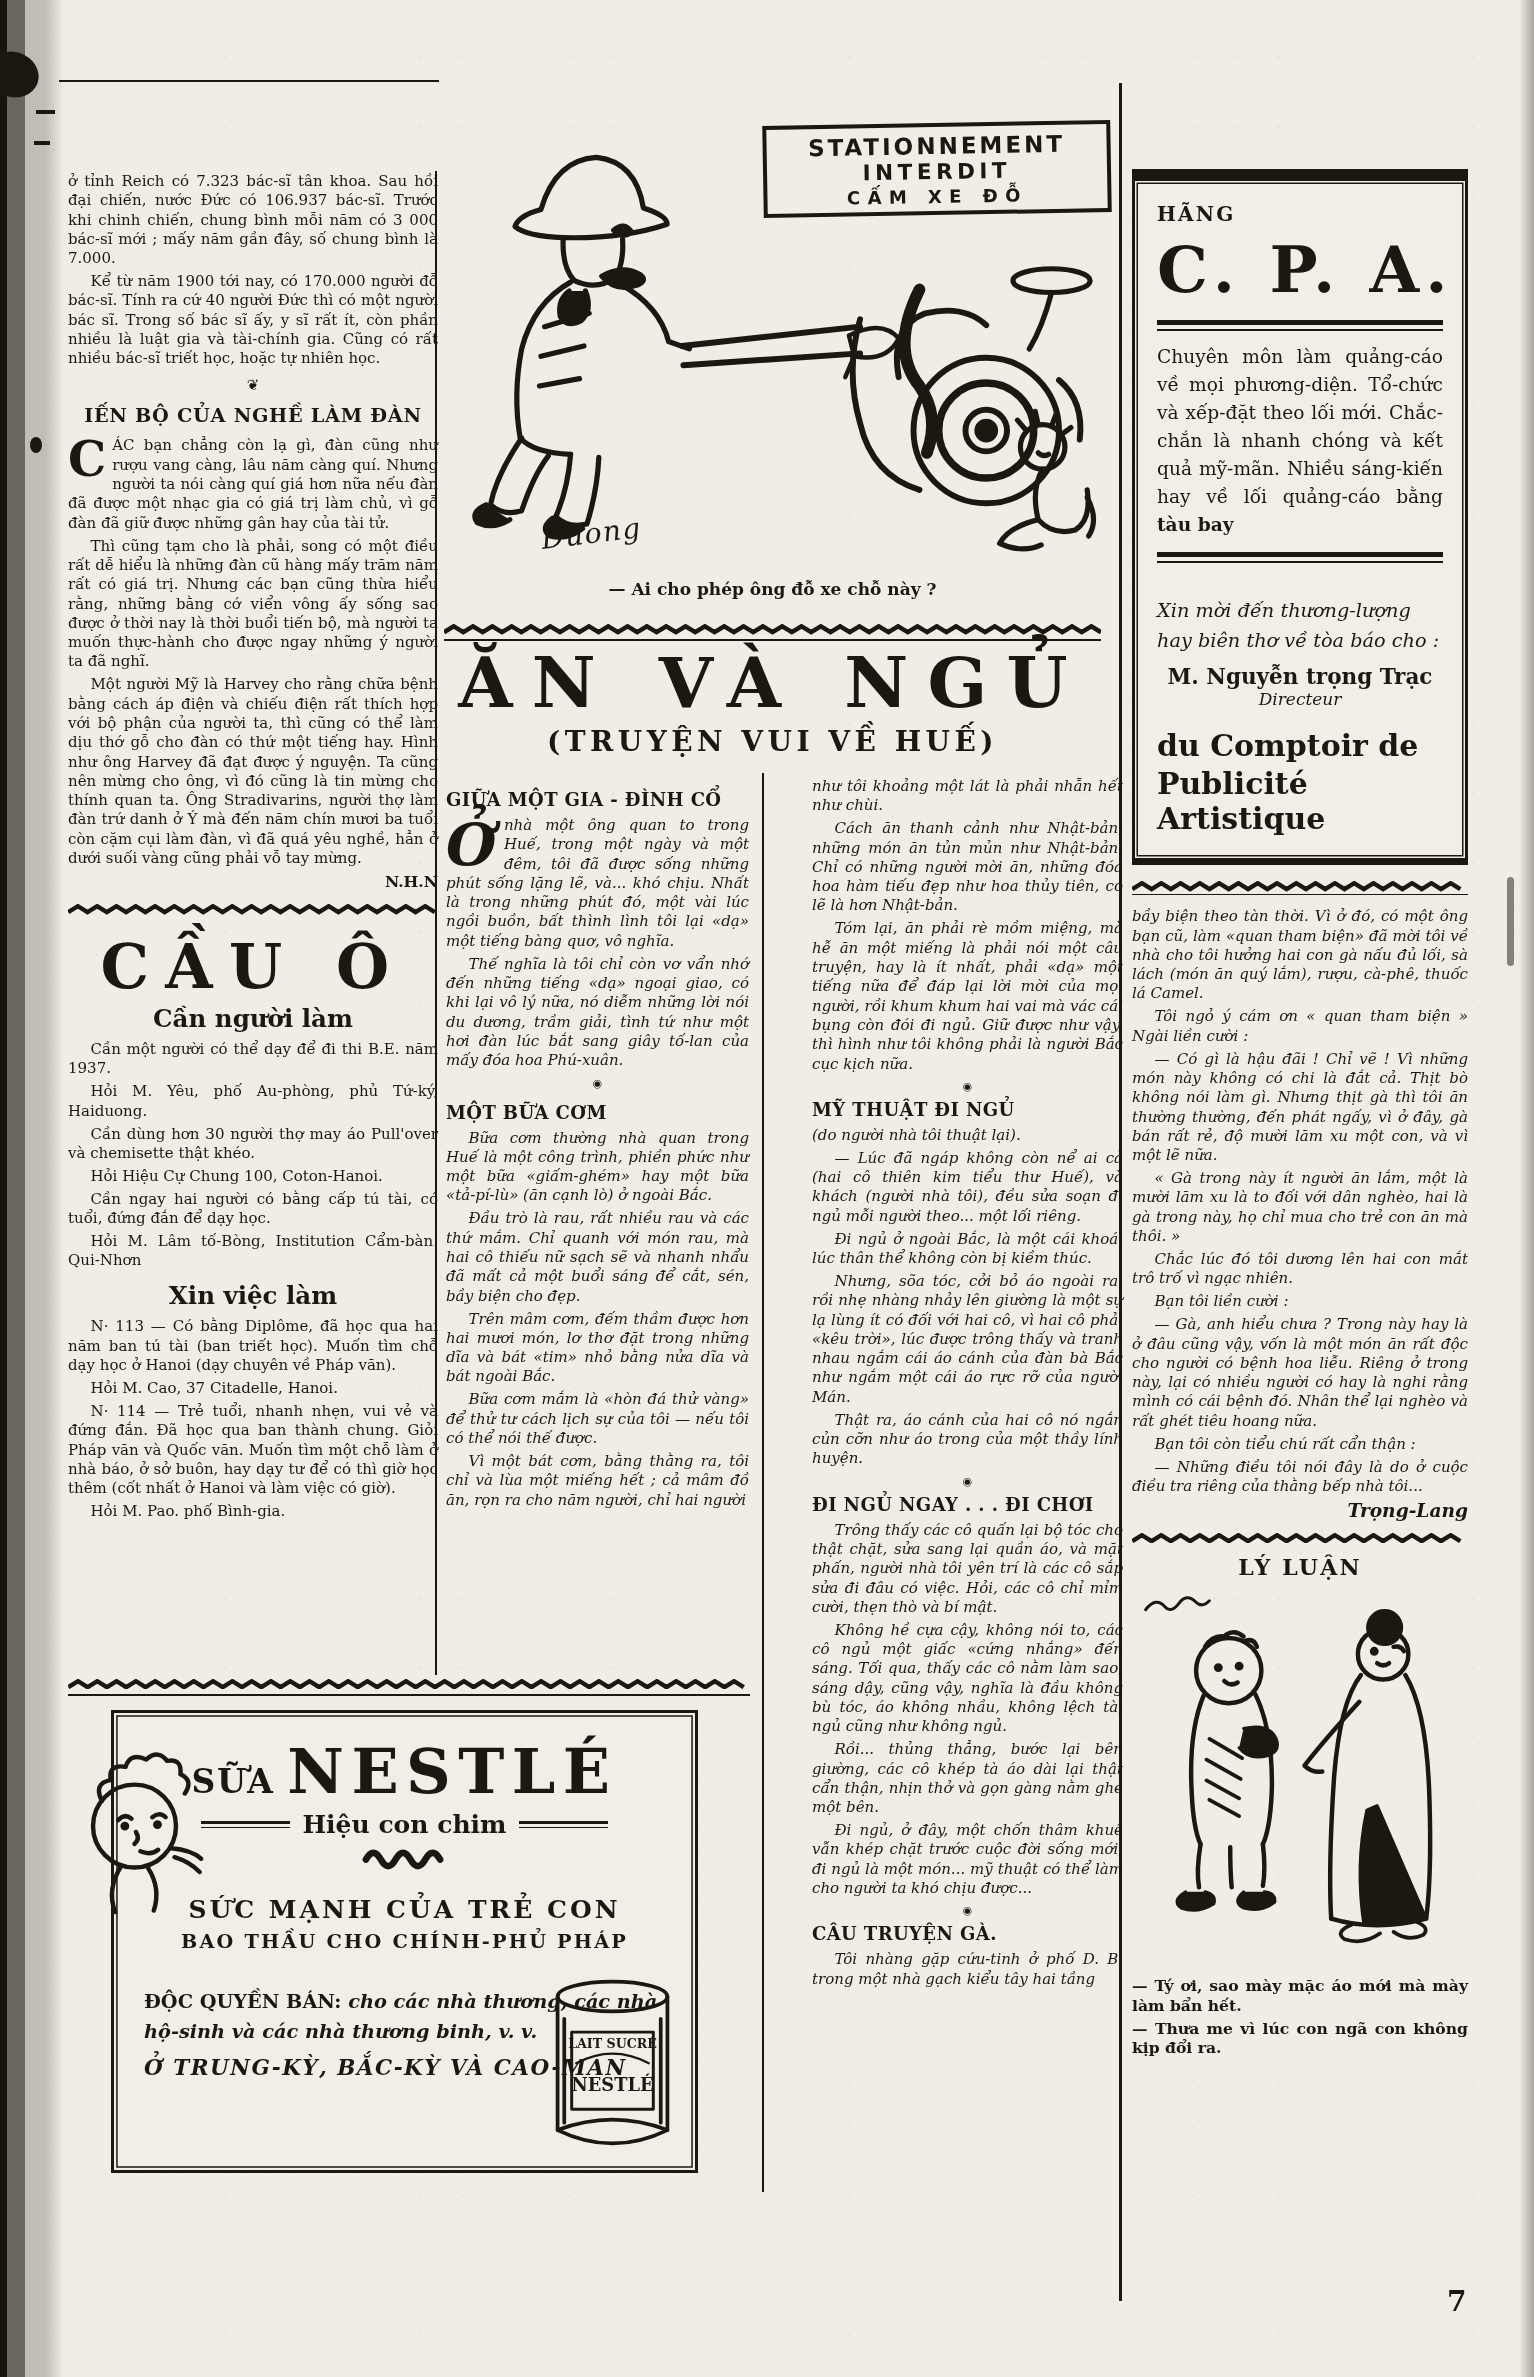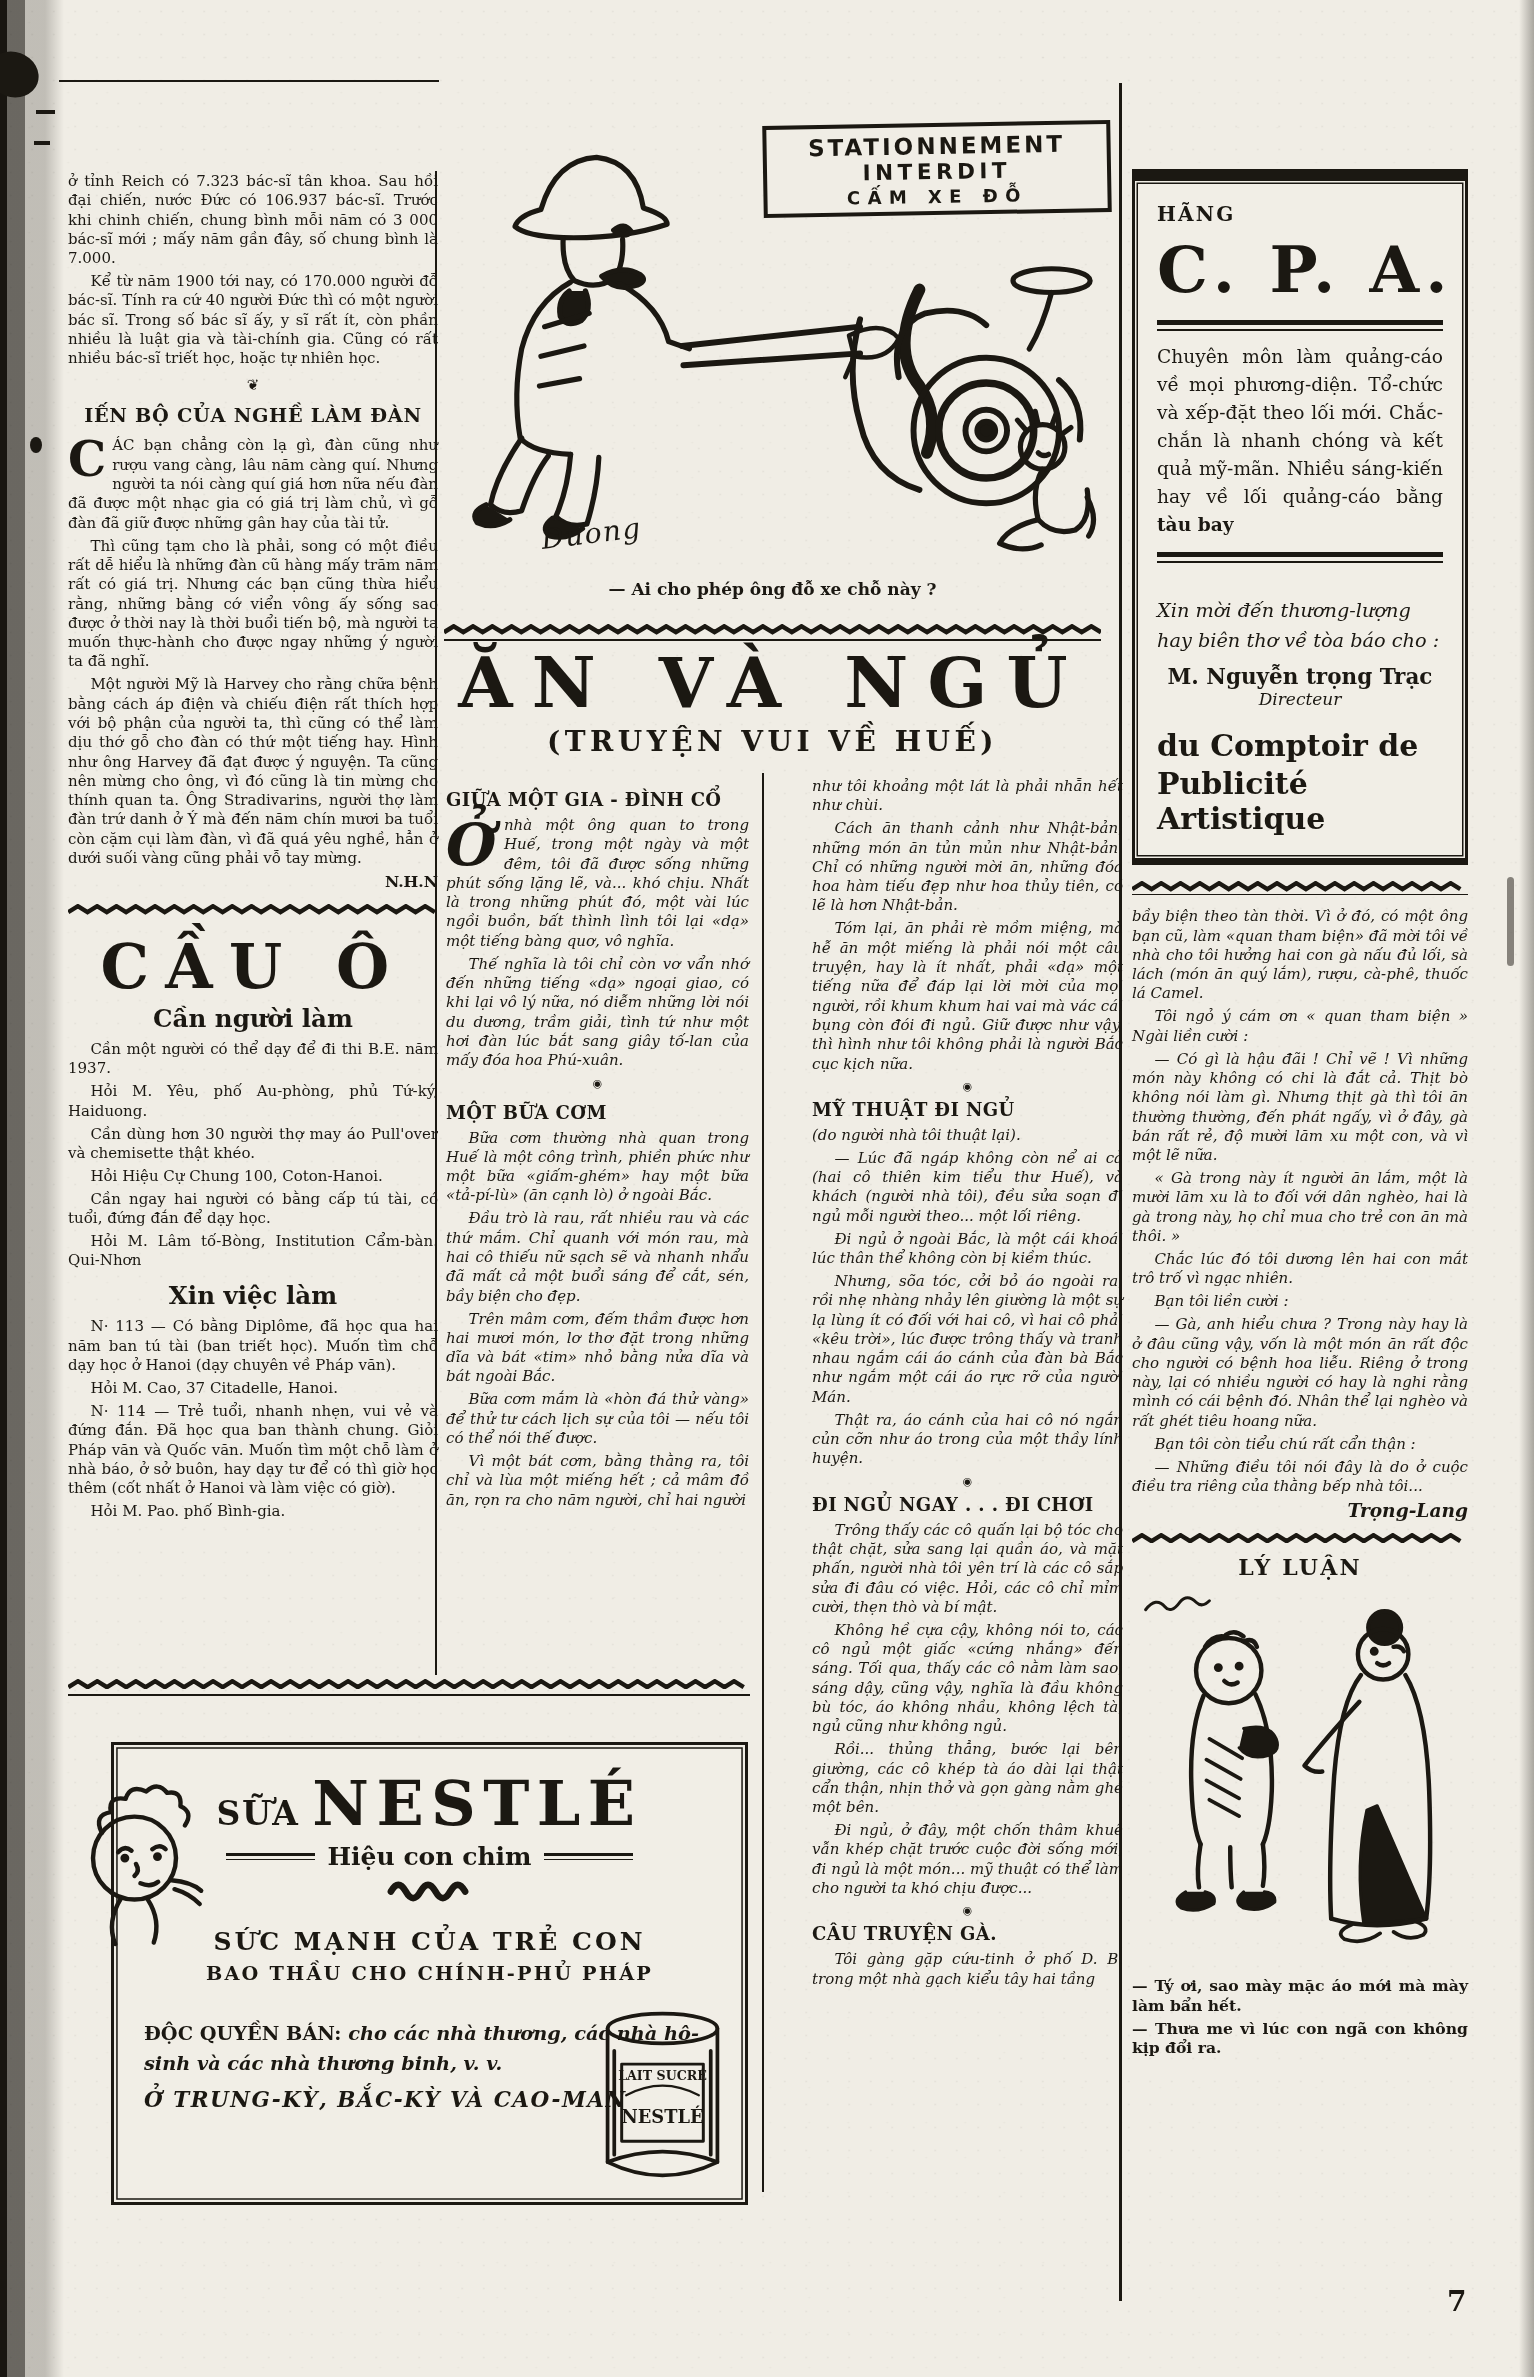"SỮA NESTLÉ" div.abs { margin-top: 32px -> none; width: 637px -> 587px }
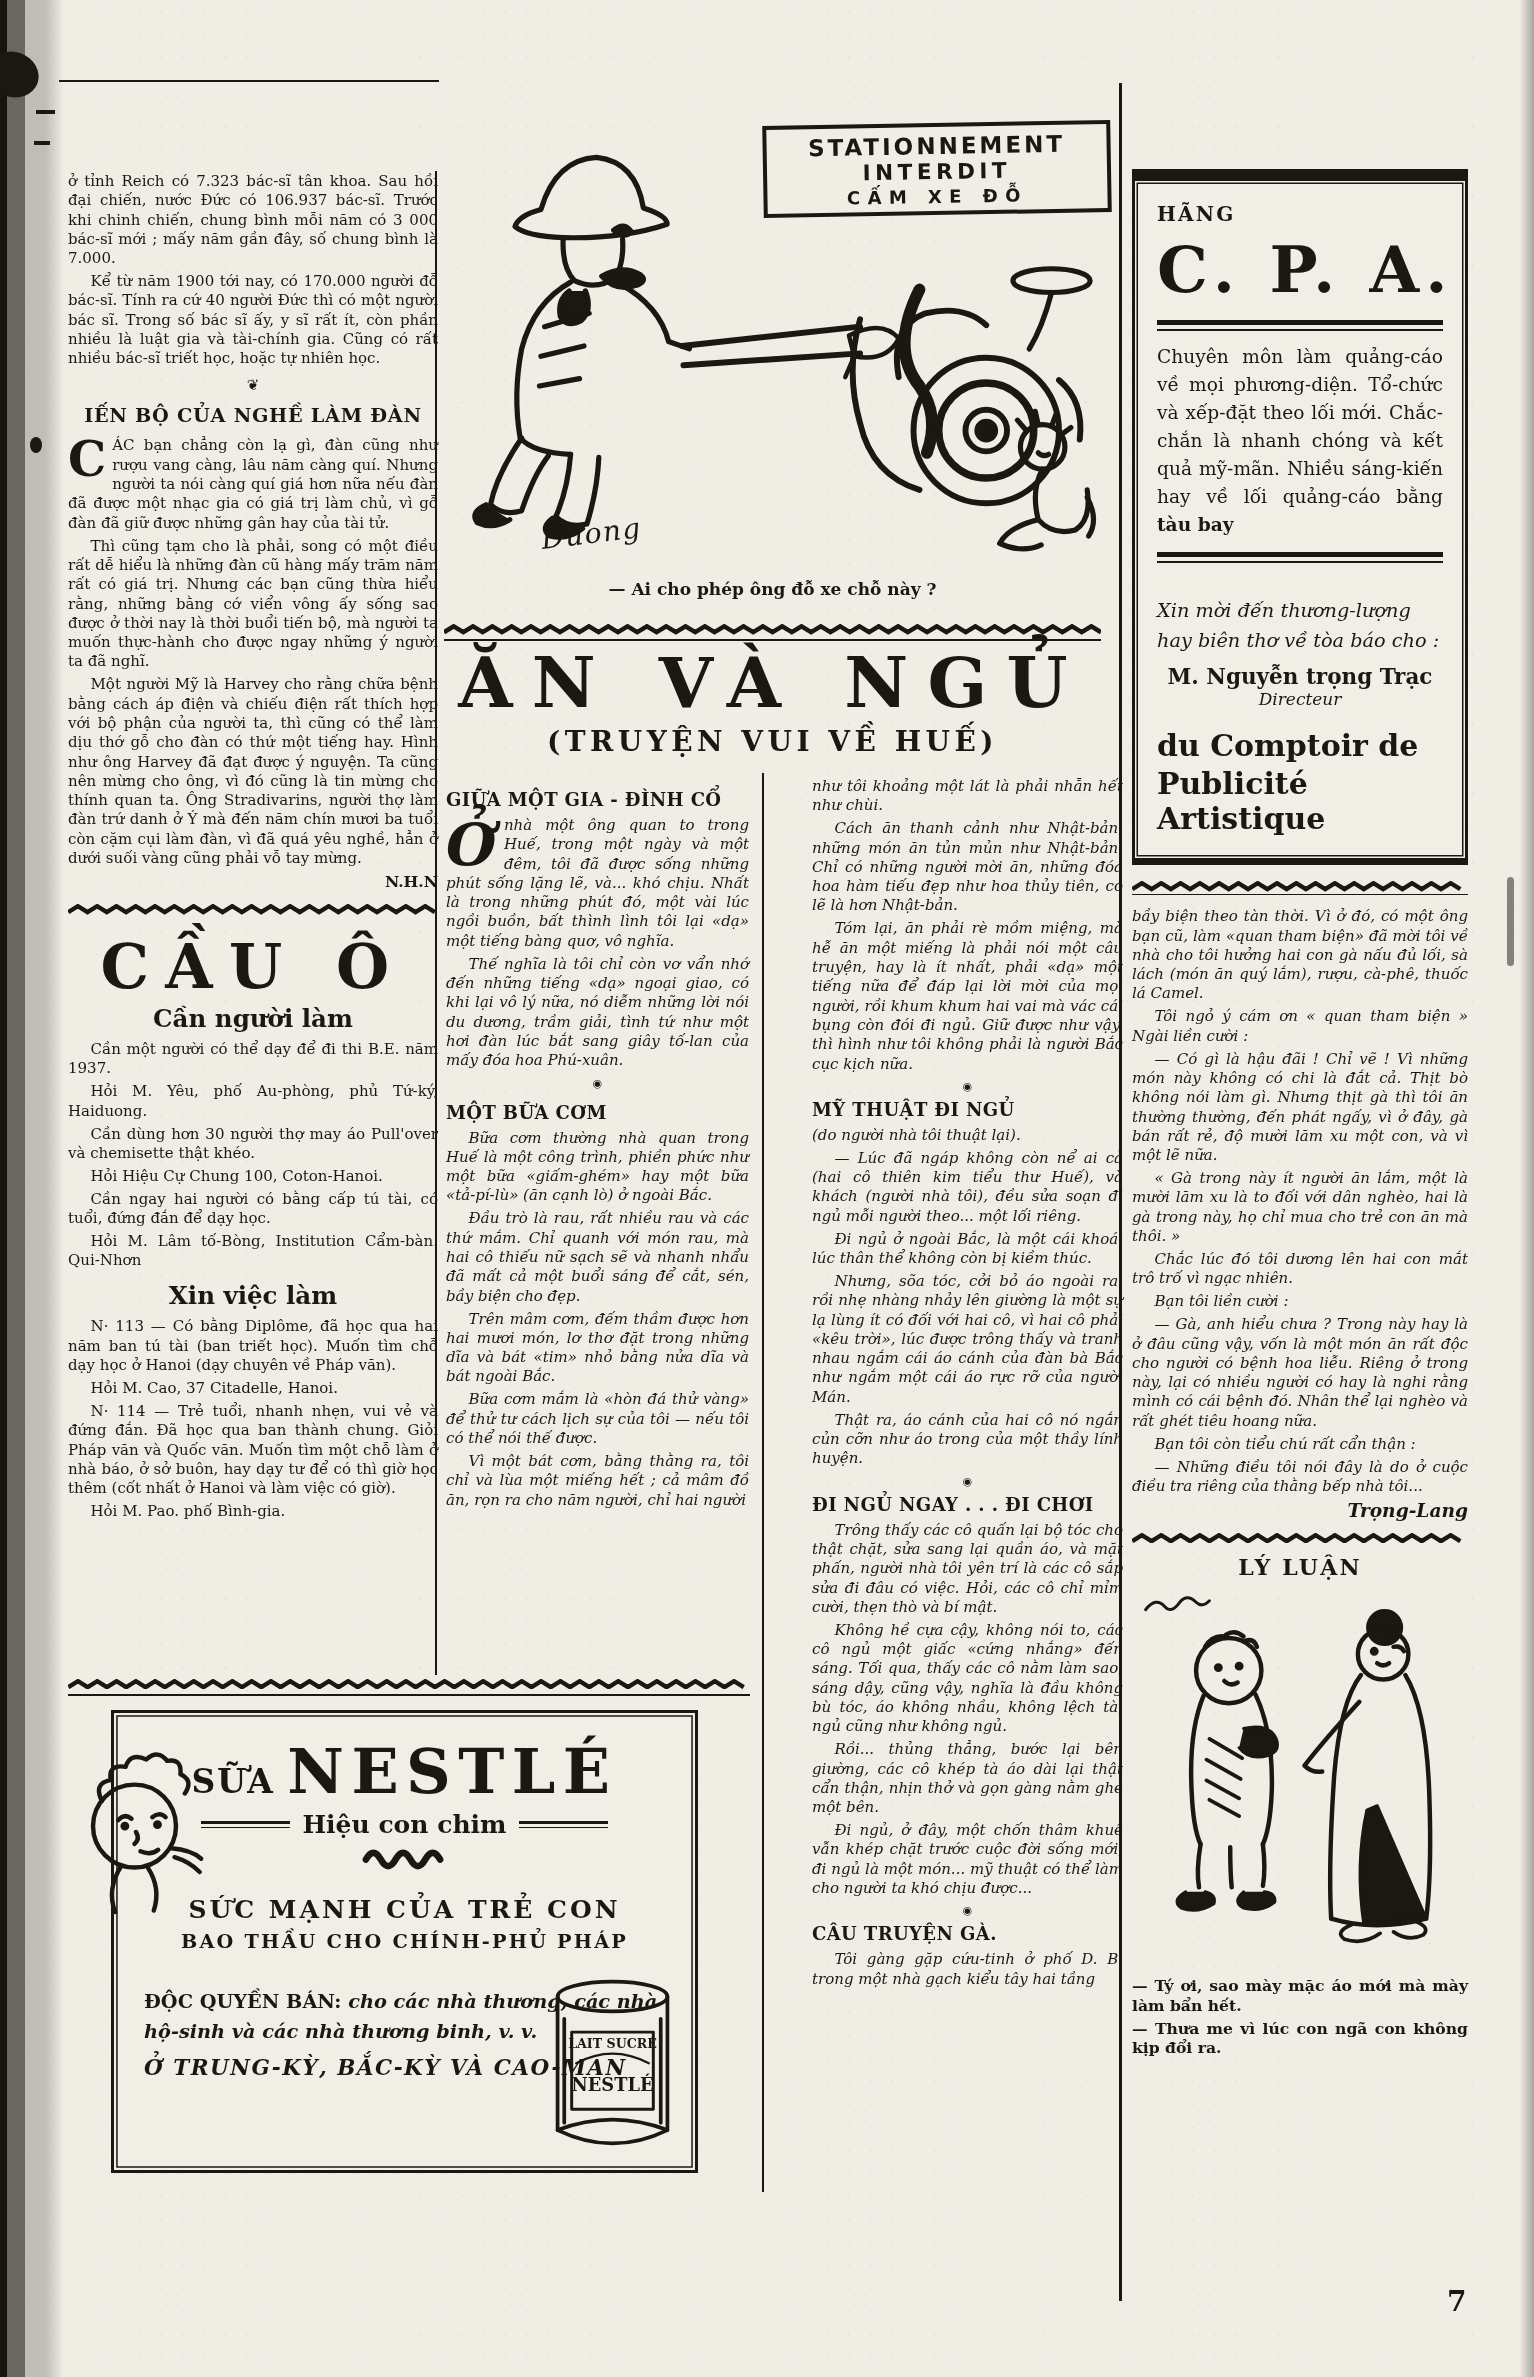"Tôi gàng gặp cứu-tinh ở" p.p { text: gàng -> nhàng }
